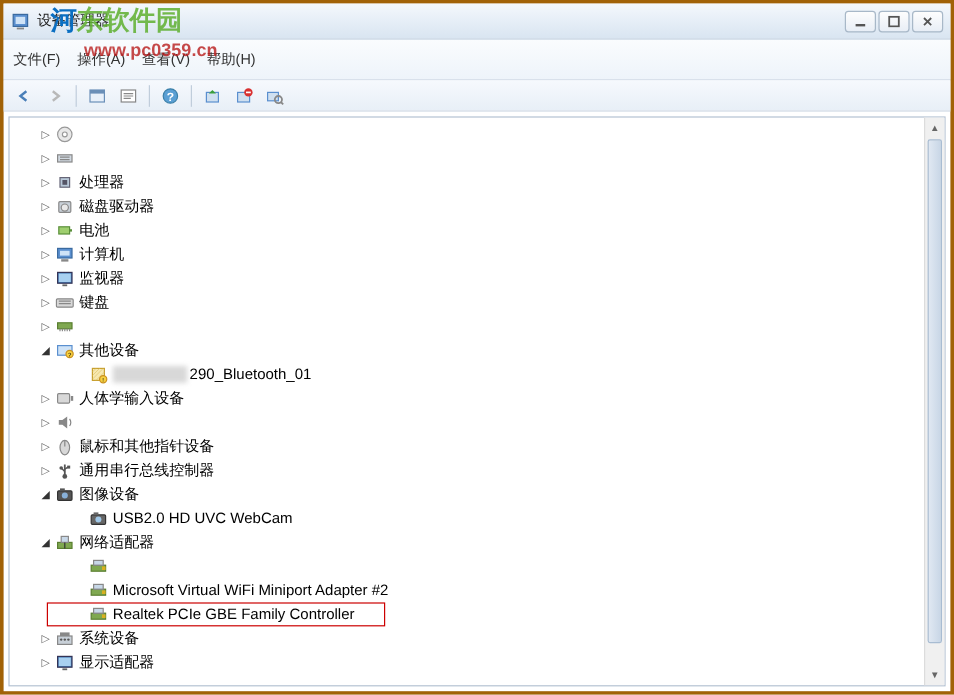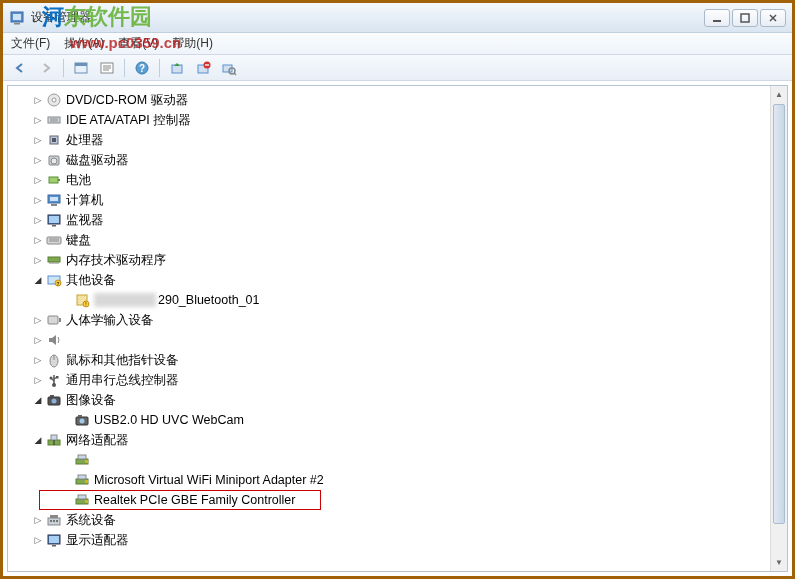"文件(F)" .menubar { height: 22px -> 34px }
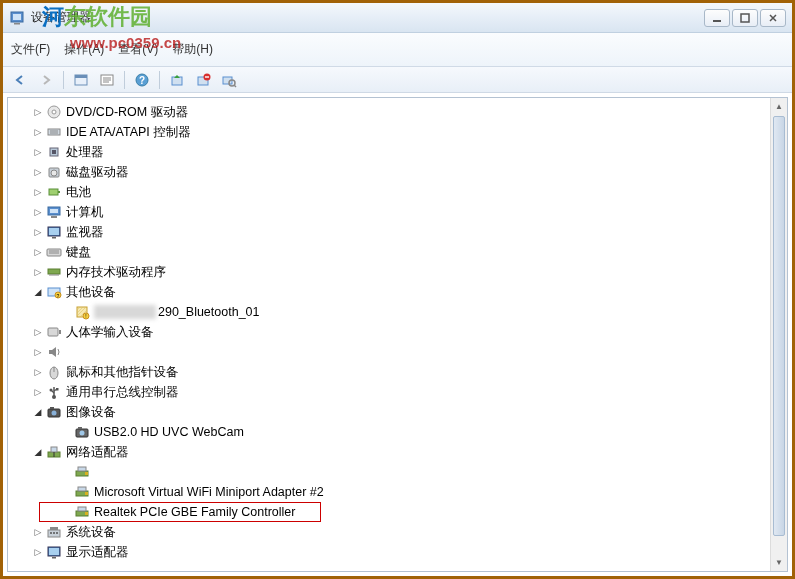"DVD/CD-ROM 驱动器" span.node-label { html: <span>DVD/CD-ROM 驱动器</span> -> none }
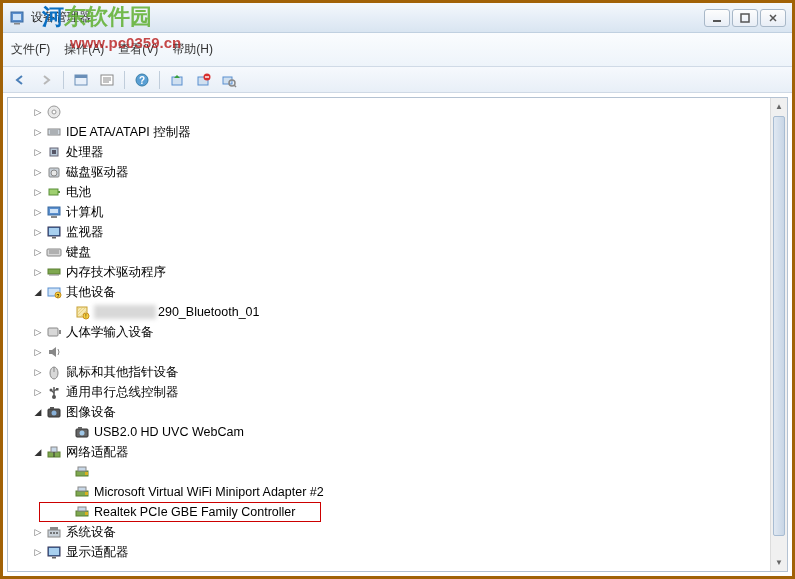"IDE ATA/ATAPI 控制器" span.node-label { html: <span>IDE ATA/ATAPI 控制器</span> -> none }
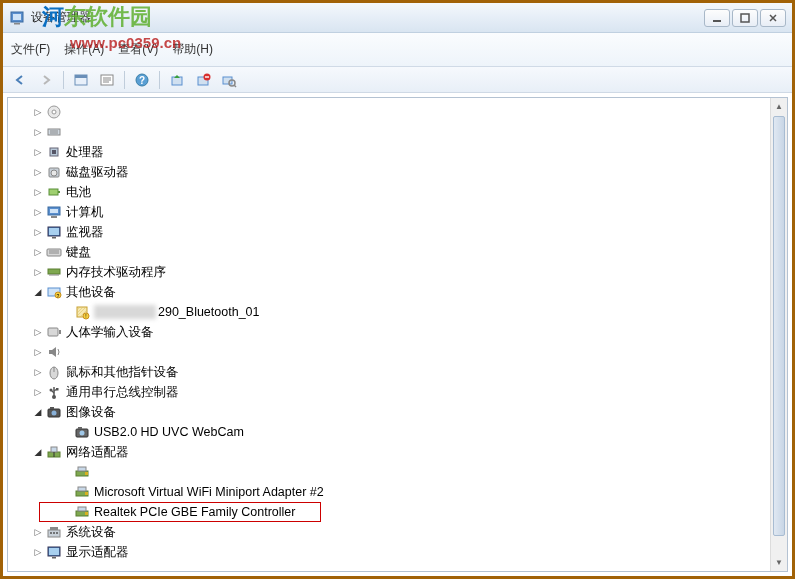"内存技术驱动程序" span.node-label { html: <span>内存技术驱动程序</span> -> none }
